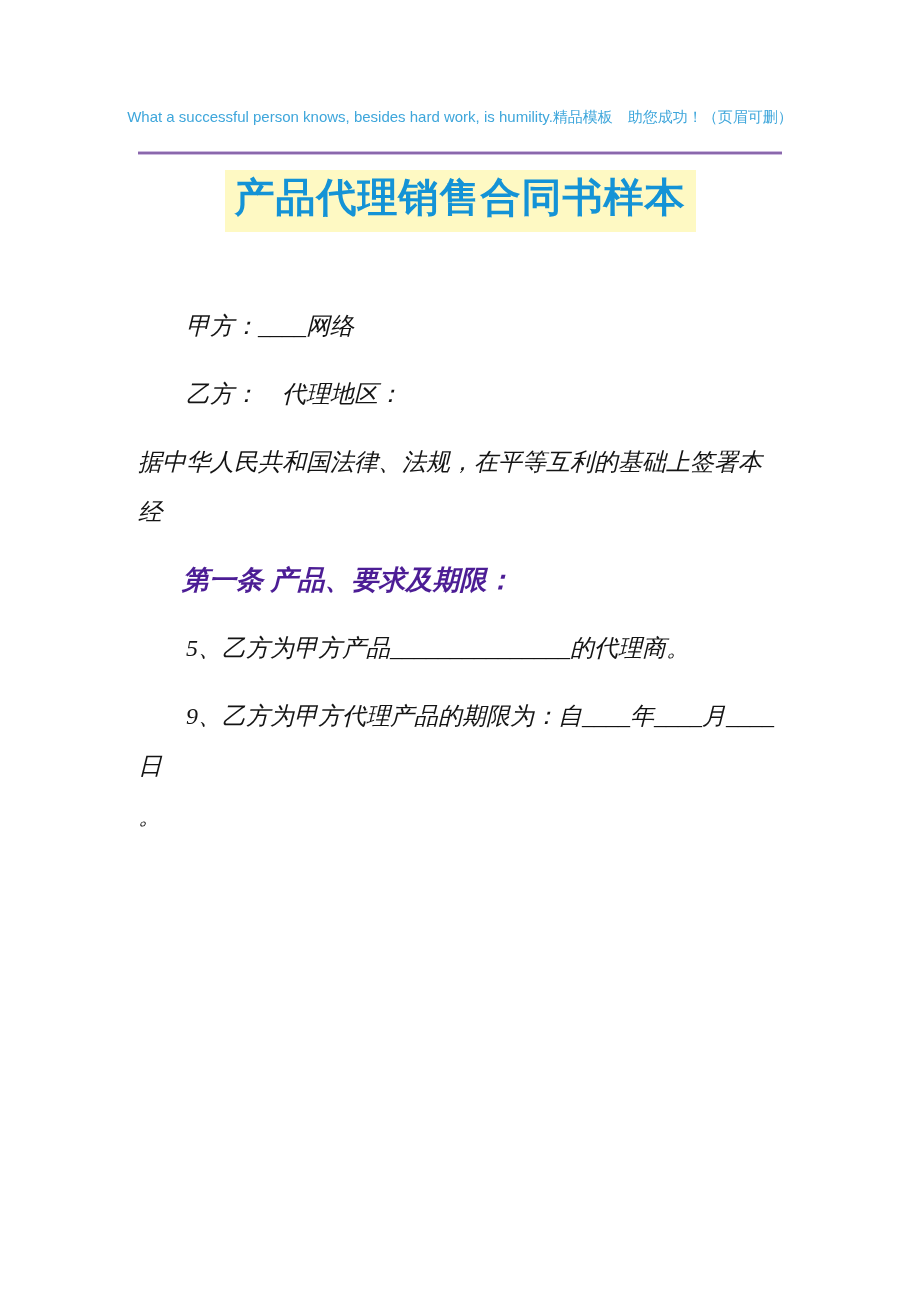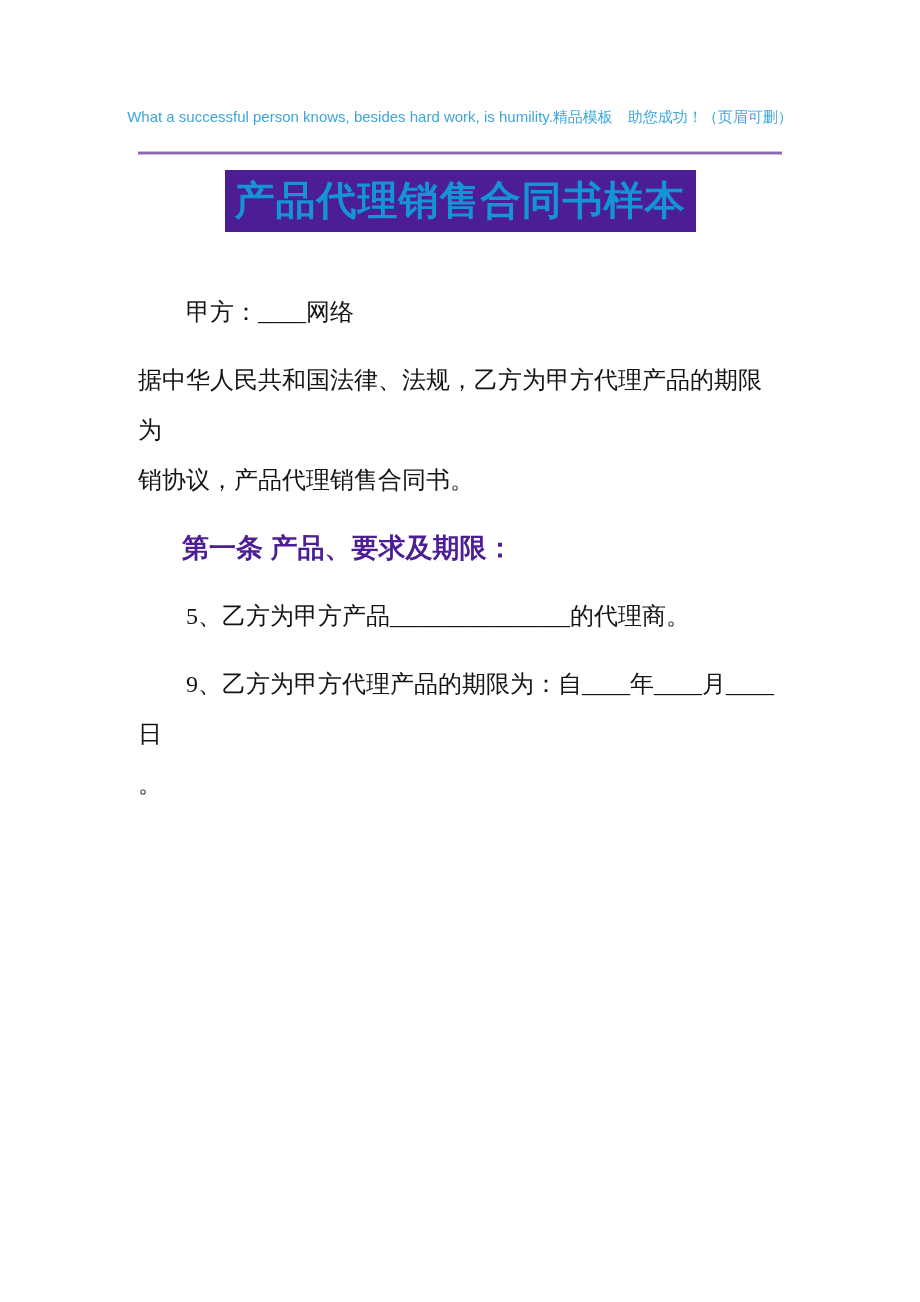"产品代理销售合同书样本" .doc-title { background: #4c1d95 -> #fef9c3; font-family: Liberation Serif, serif -> Liberation Mono, monospace }
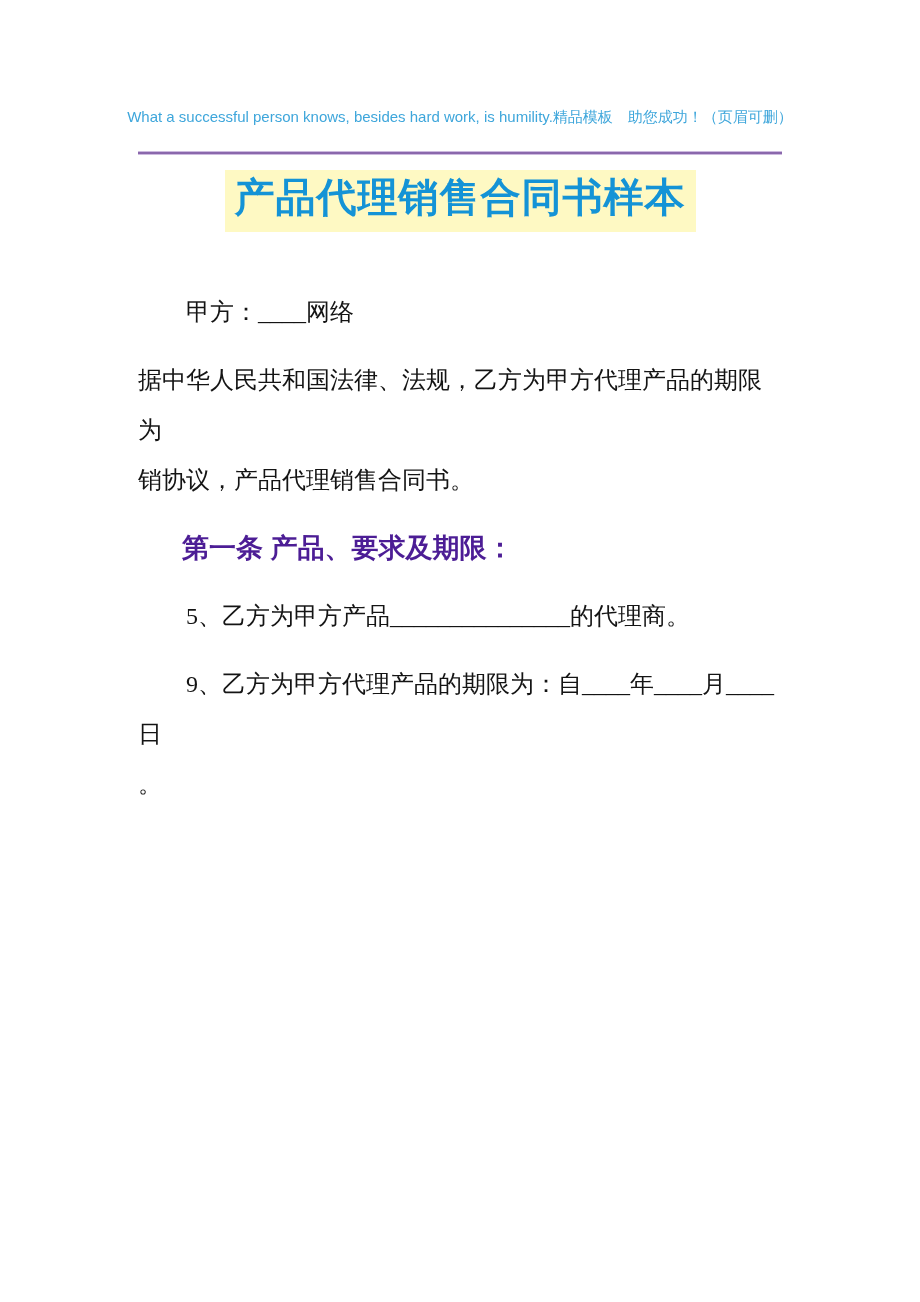"甲方：____网络" .content { font-style: none -> italic; margin: 0 138px -> 14px 138px }
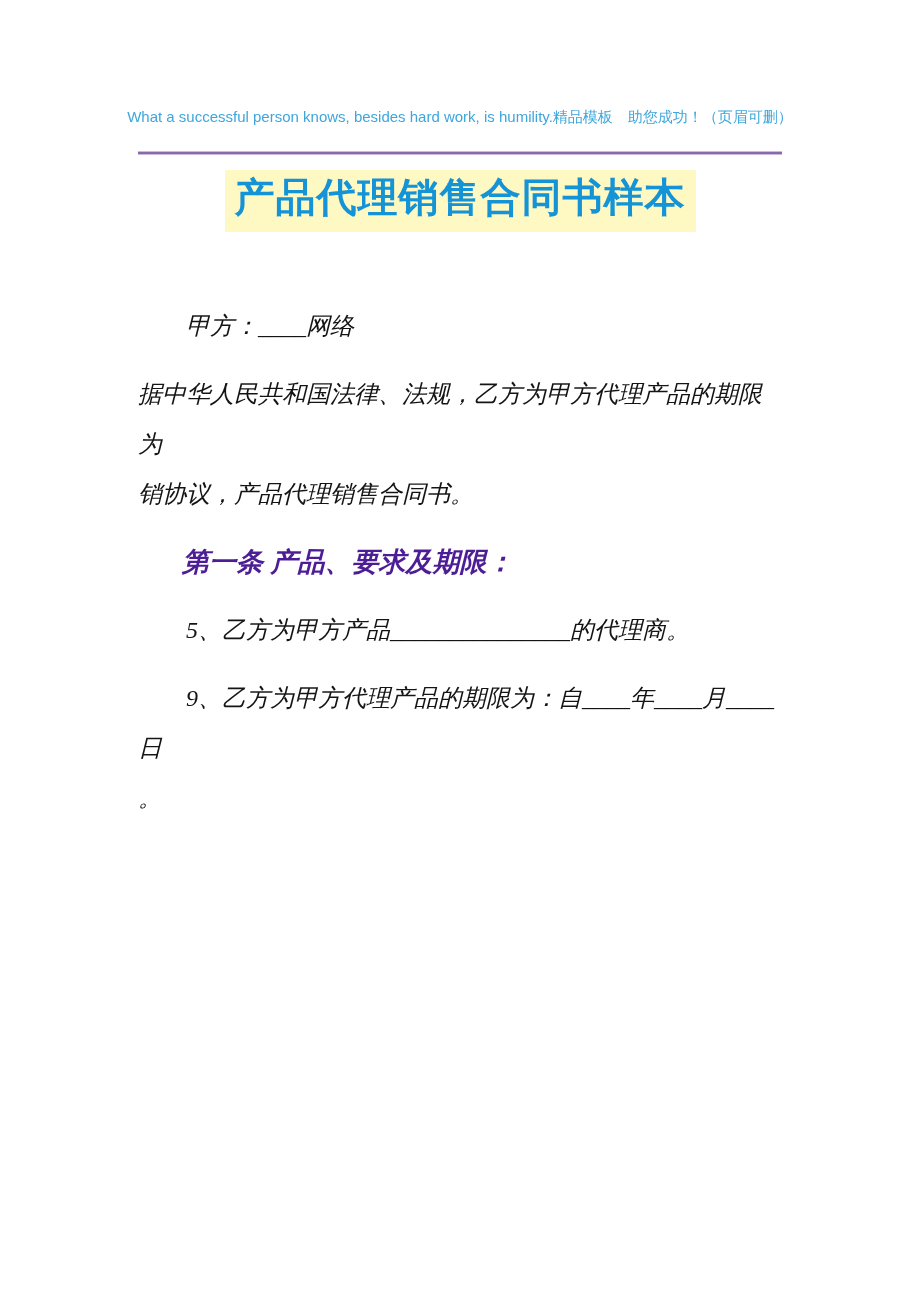"乙方： 代理地区：" p.para { html: none -> <p> <span>乙方： 代理地区：</span> </p> }
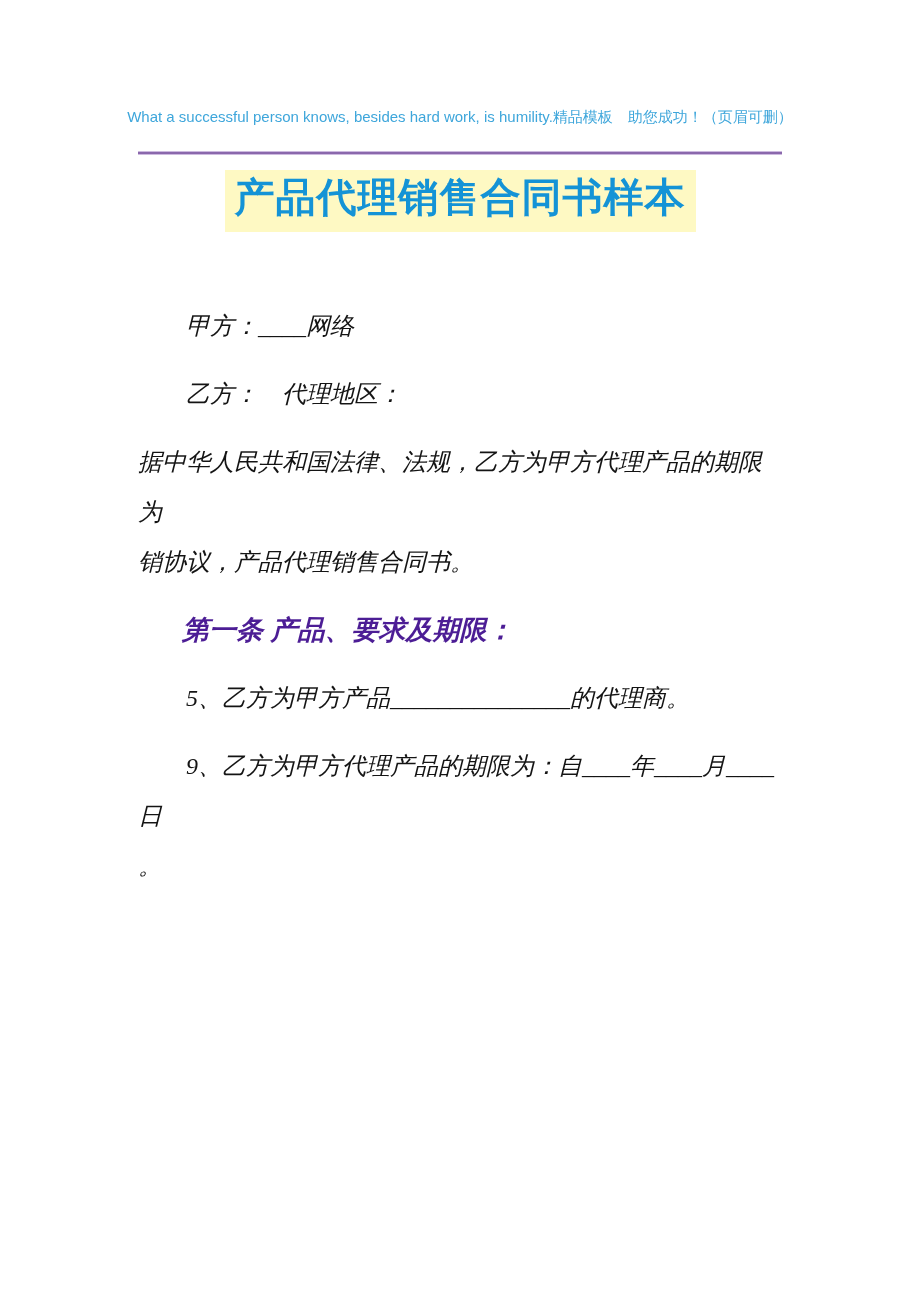"据中华人民共和国法律、法规，乙方为甲方代理产品的期限为" span.line { text: 乙方为甲方代理产品的期限为 -> 在平等互利的基础上签署本经 }
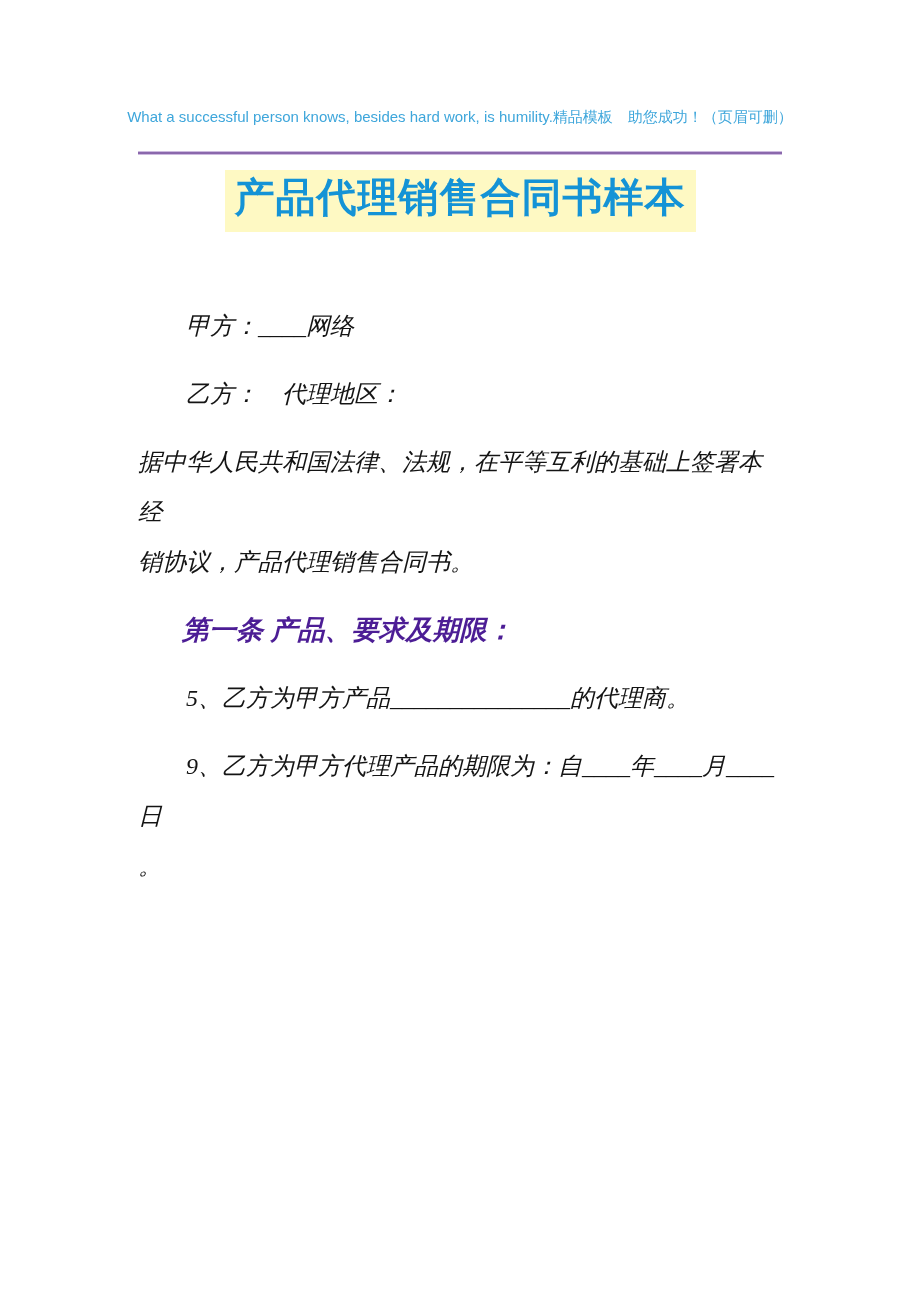"销协议，产品代理销售合同书。" span.line { html: <span>销协议，产品代理销售合同书。</span> -> none }
